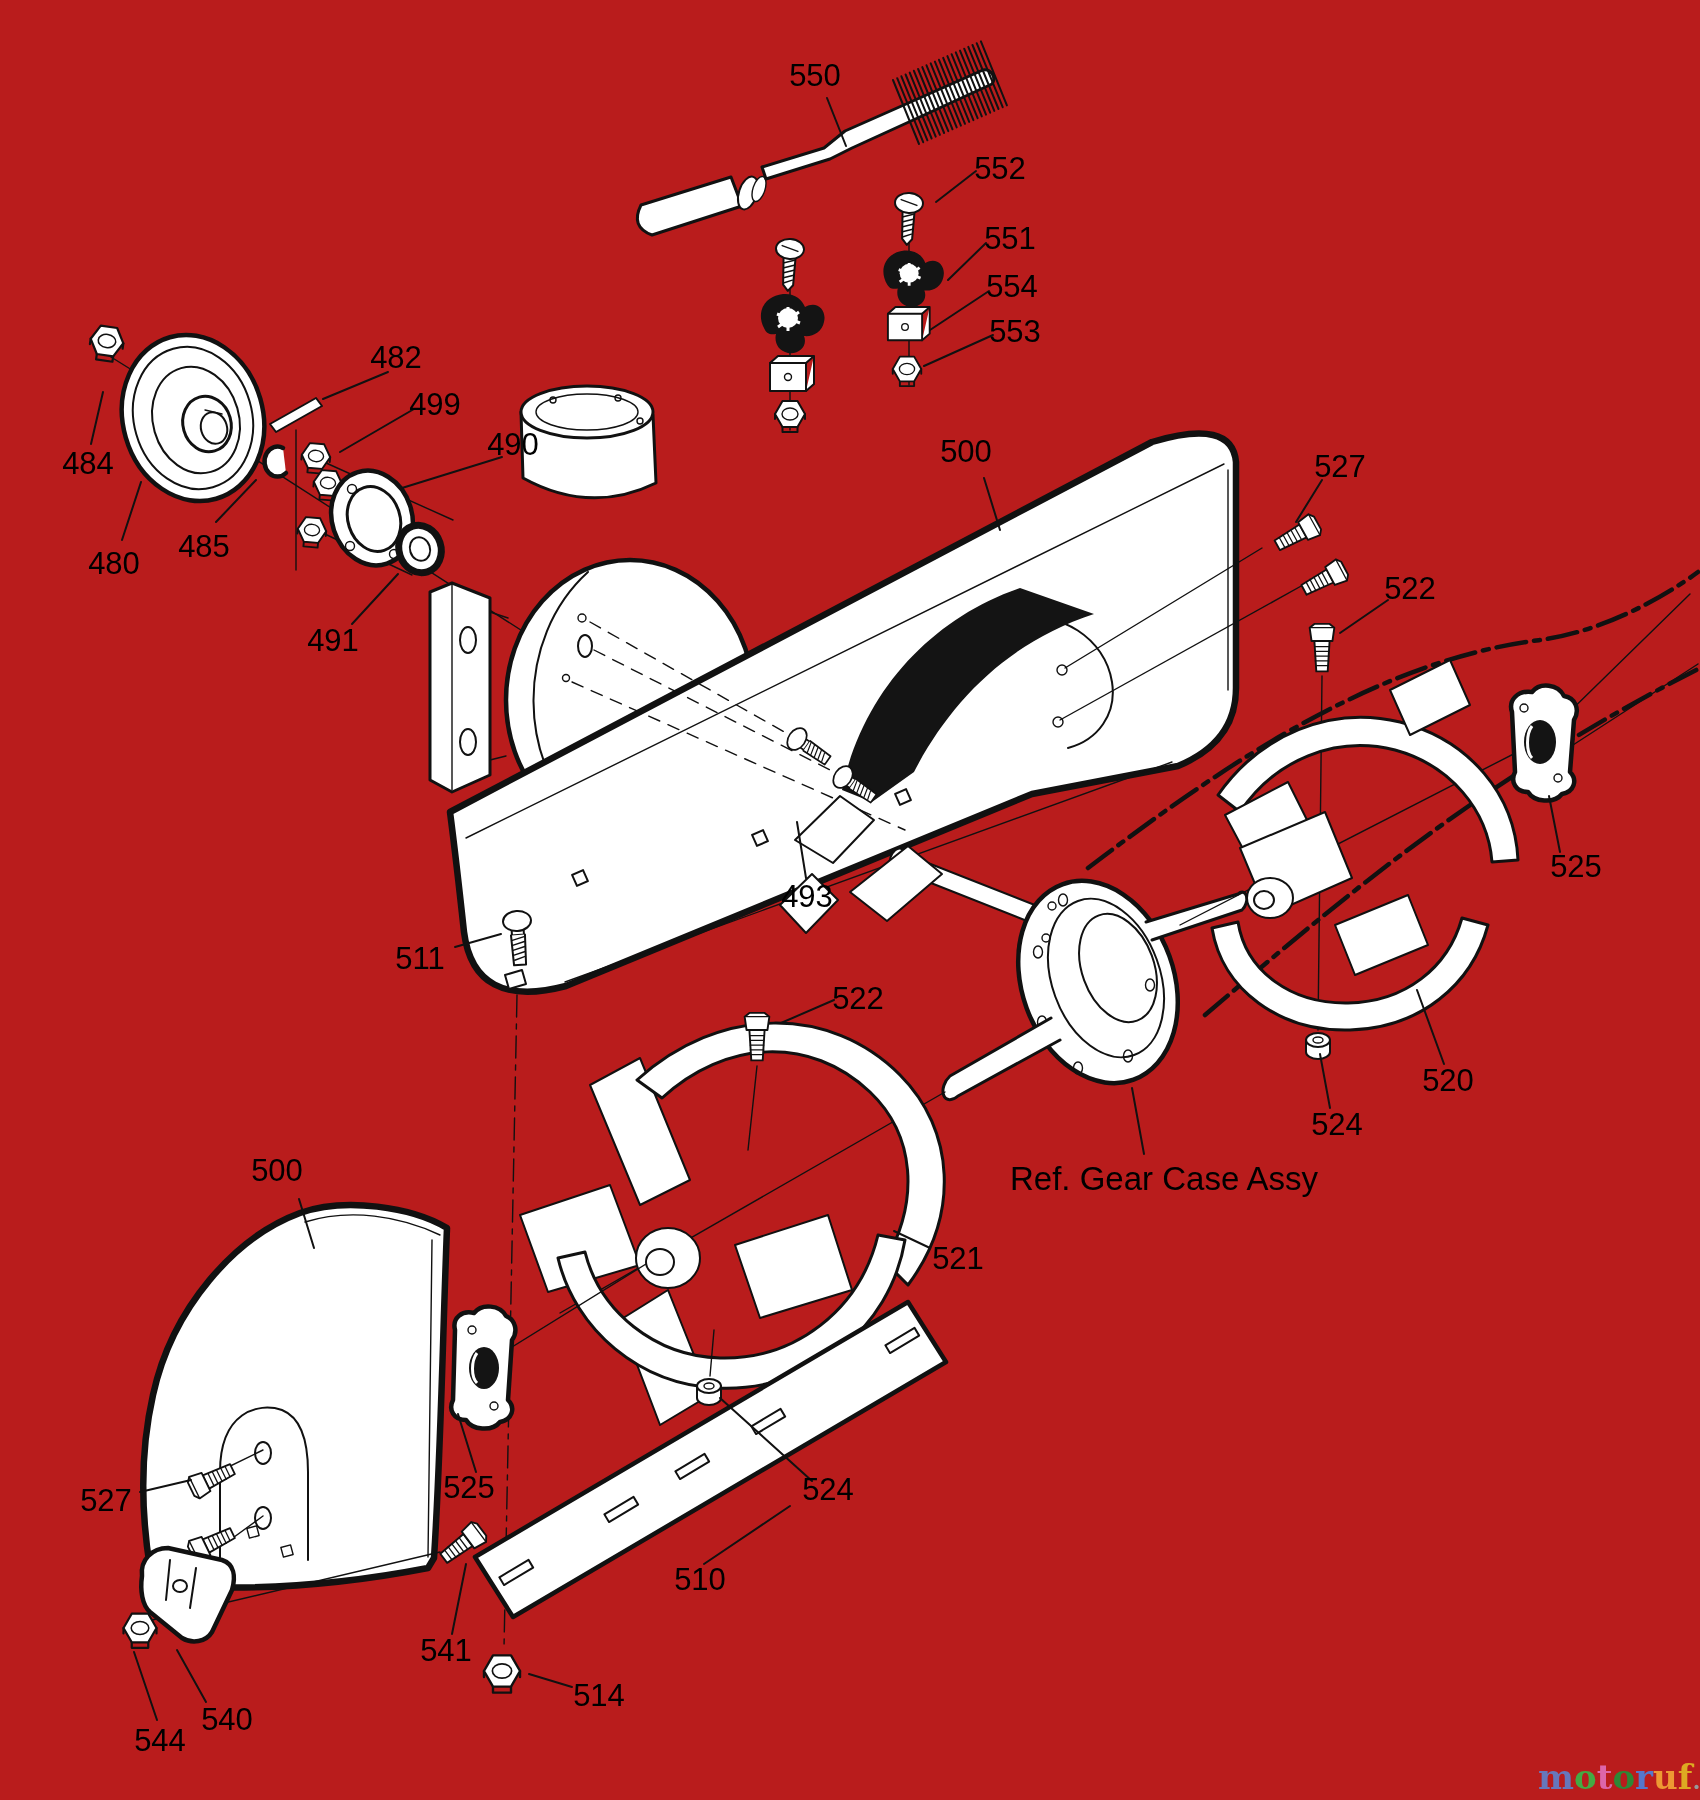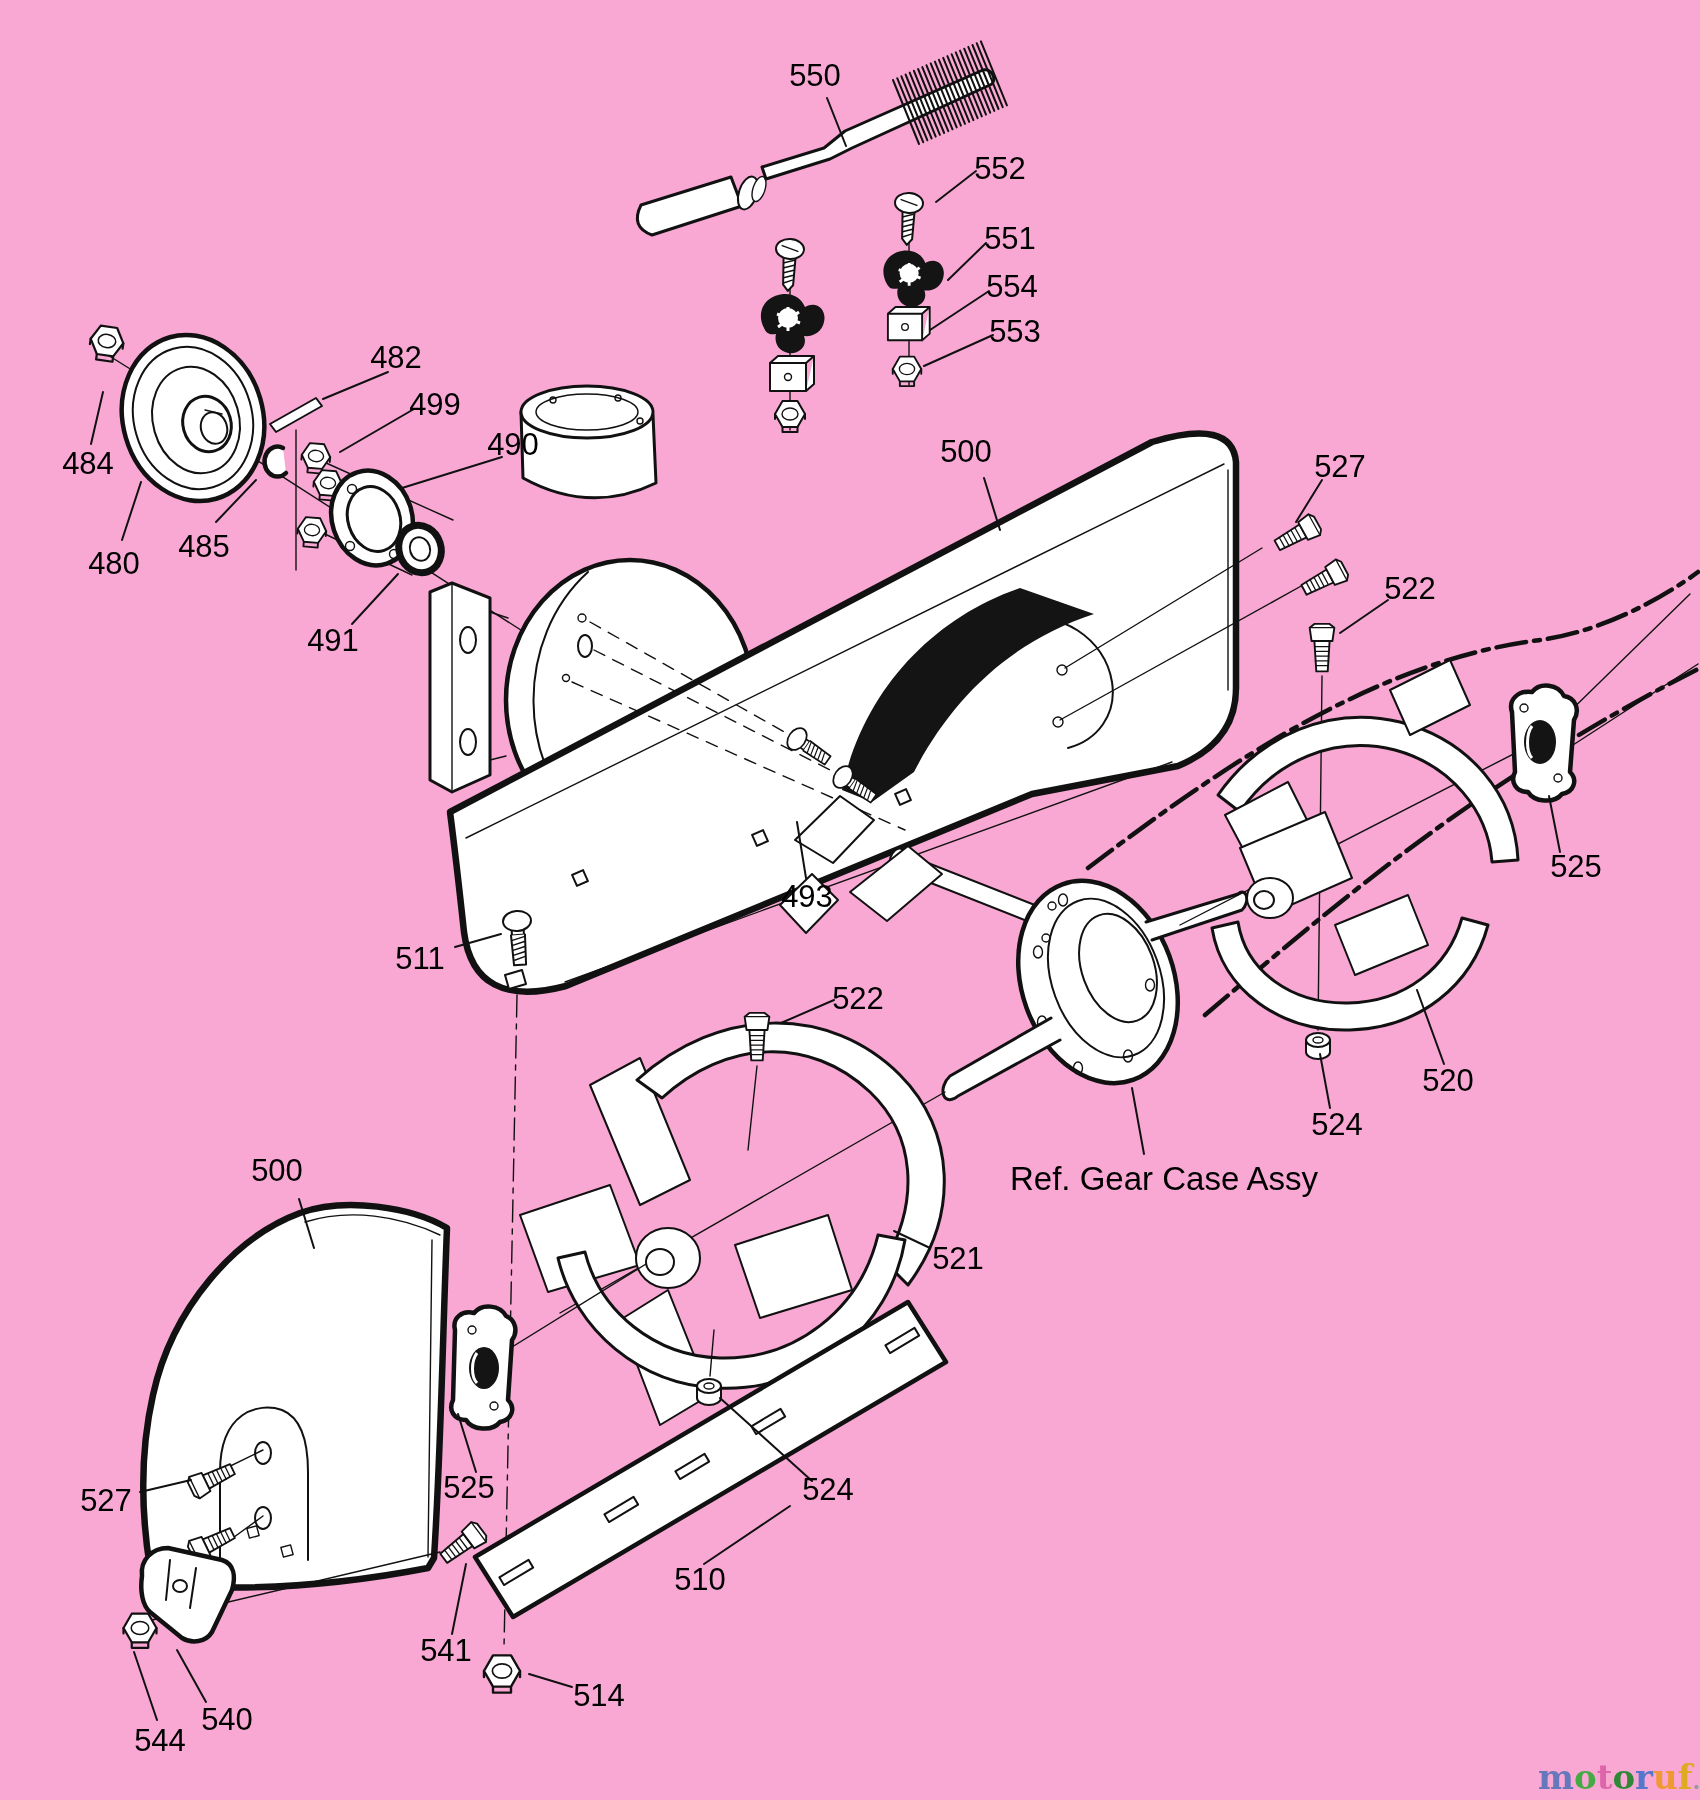"550" .stage { background: #f9a8d4 -> #b91c1c }
